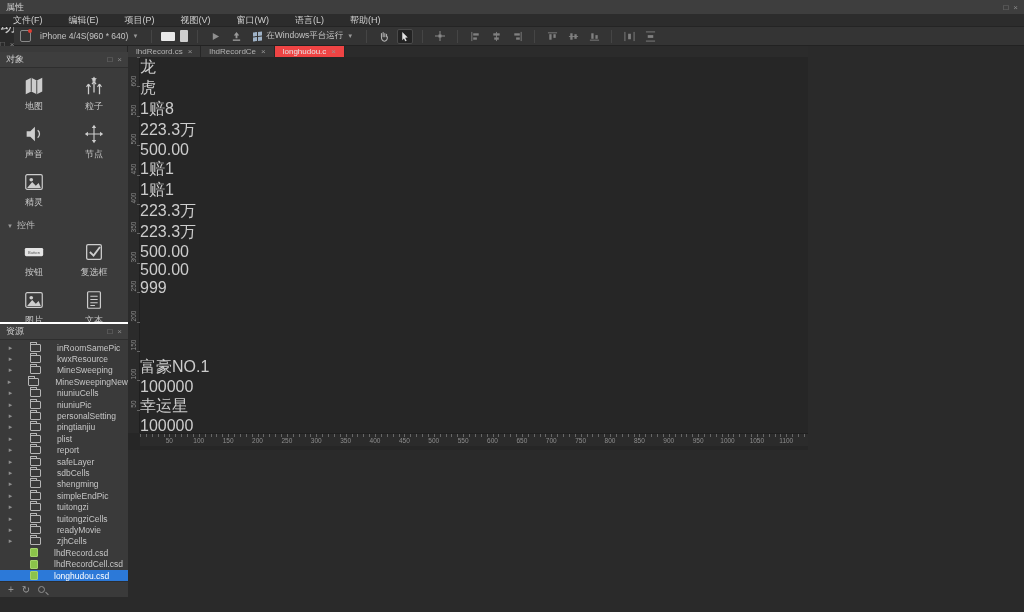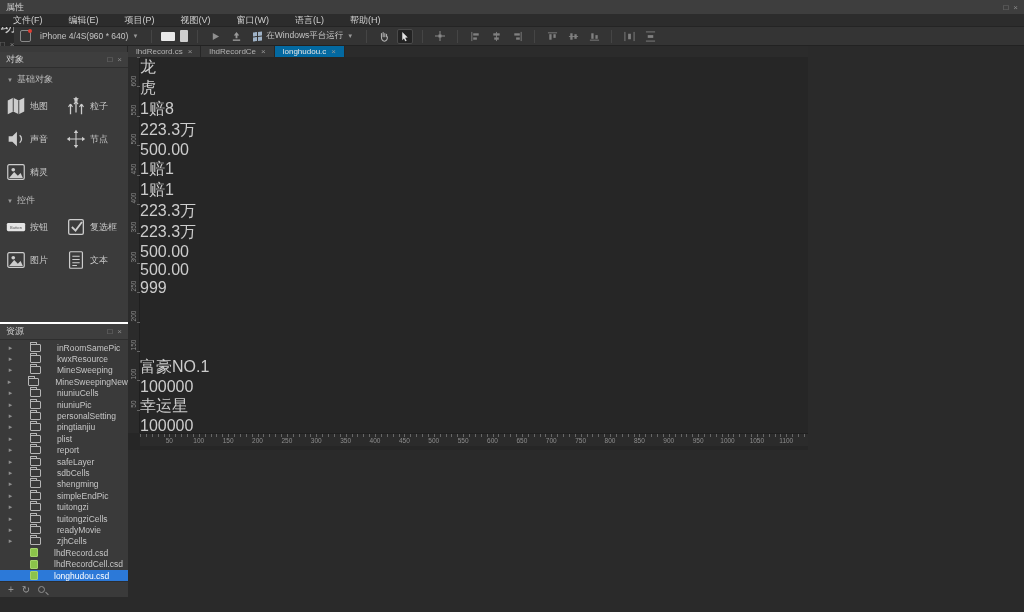"longhudou.c" .doc-tab.active { background: #0369a1 -> #ef4444 }
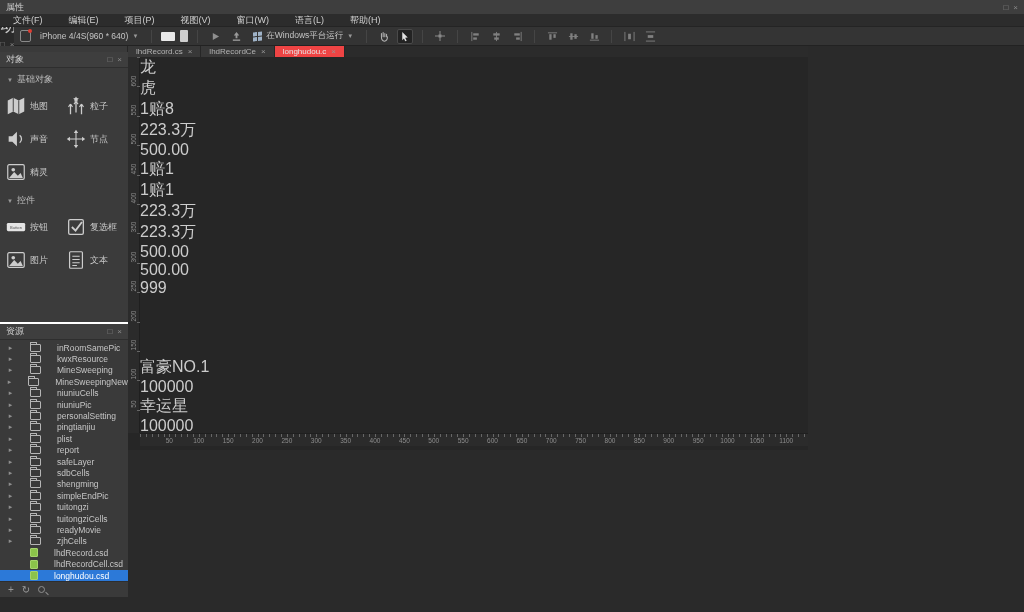"基础对象" div.sec-h { html: <div> <span>▼</span> <span>基础对象</span> </div> -> none }
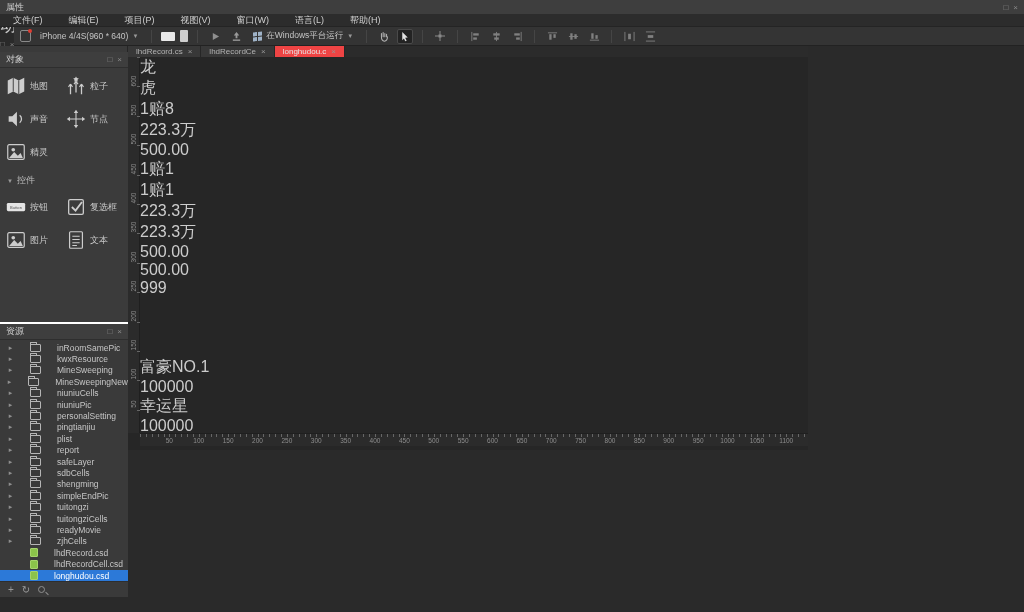"地图" .tool-item { flex-direction: row -> column }
